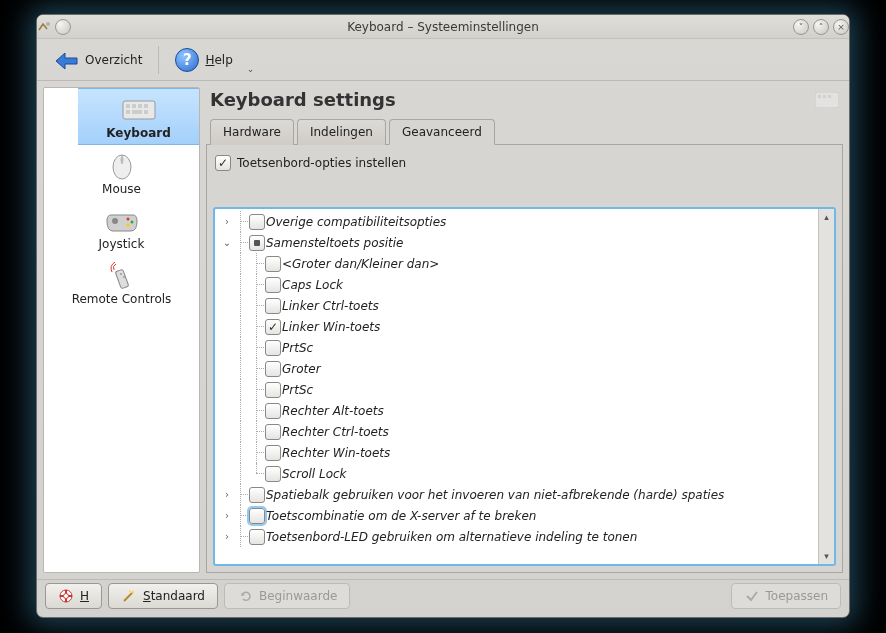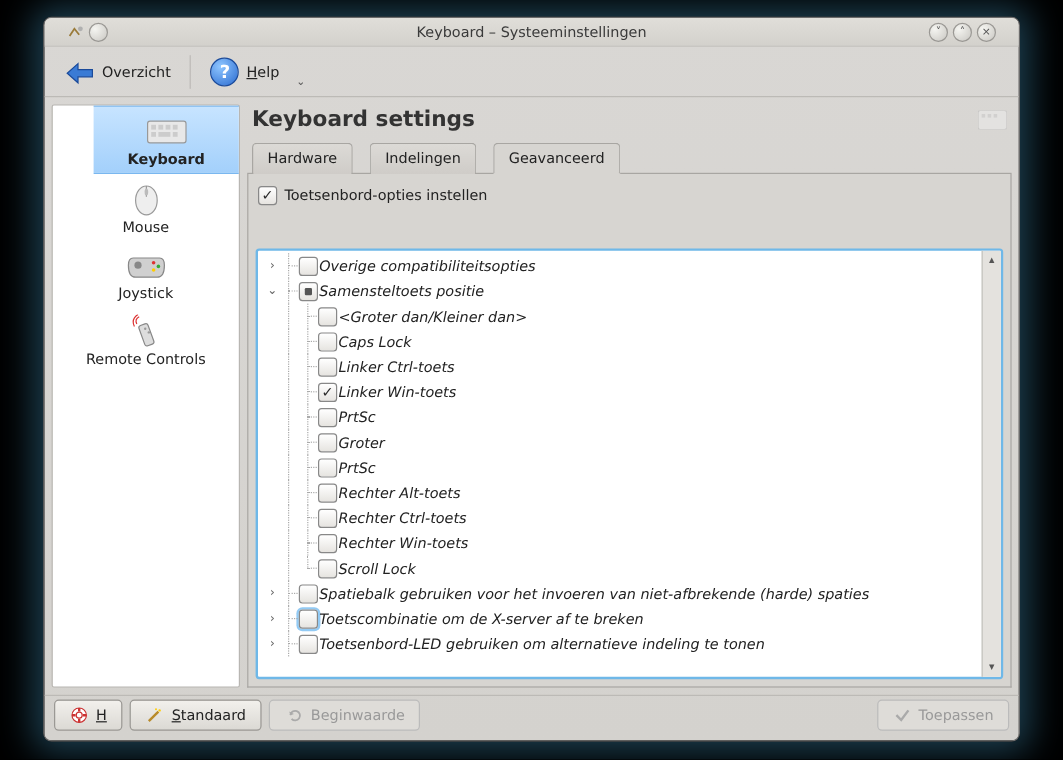"Keyboard – Systeeminstellingen" .titlebar { padding: 0 19px -> 0 0 }
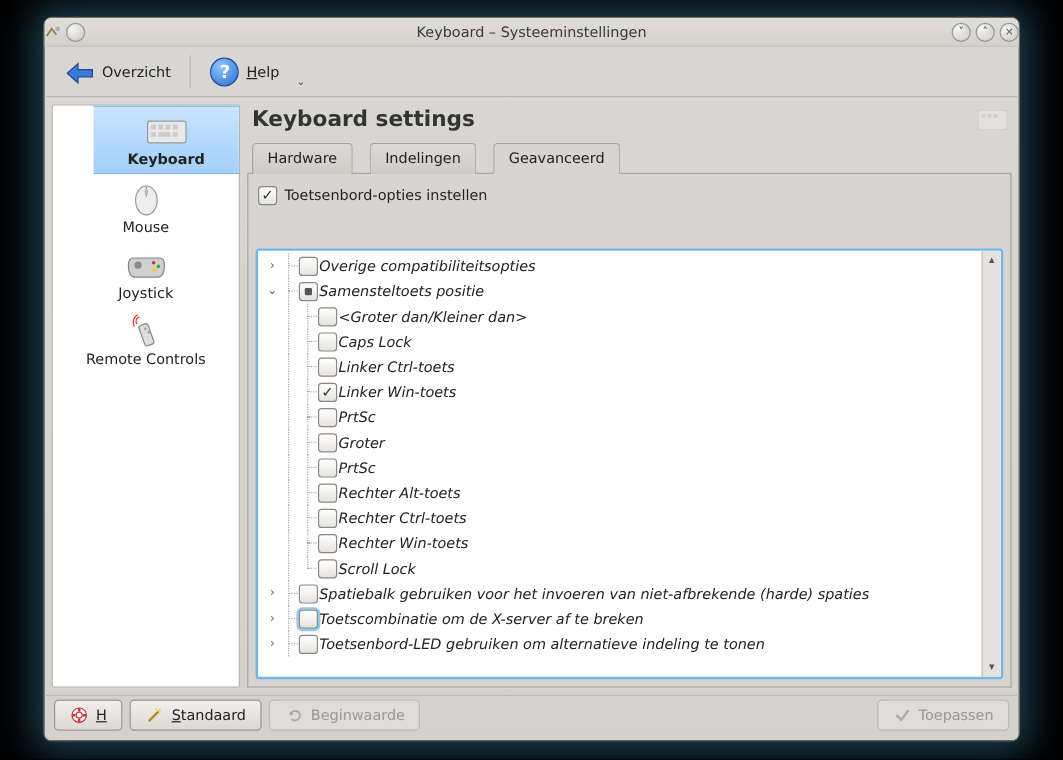"Hardware" .tab { margin-right: 14px -> 3px }
